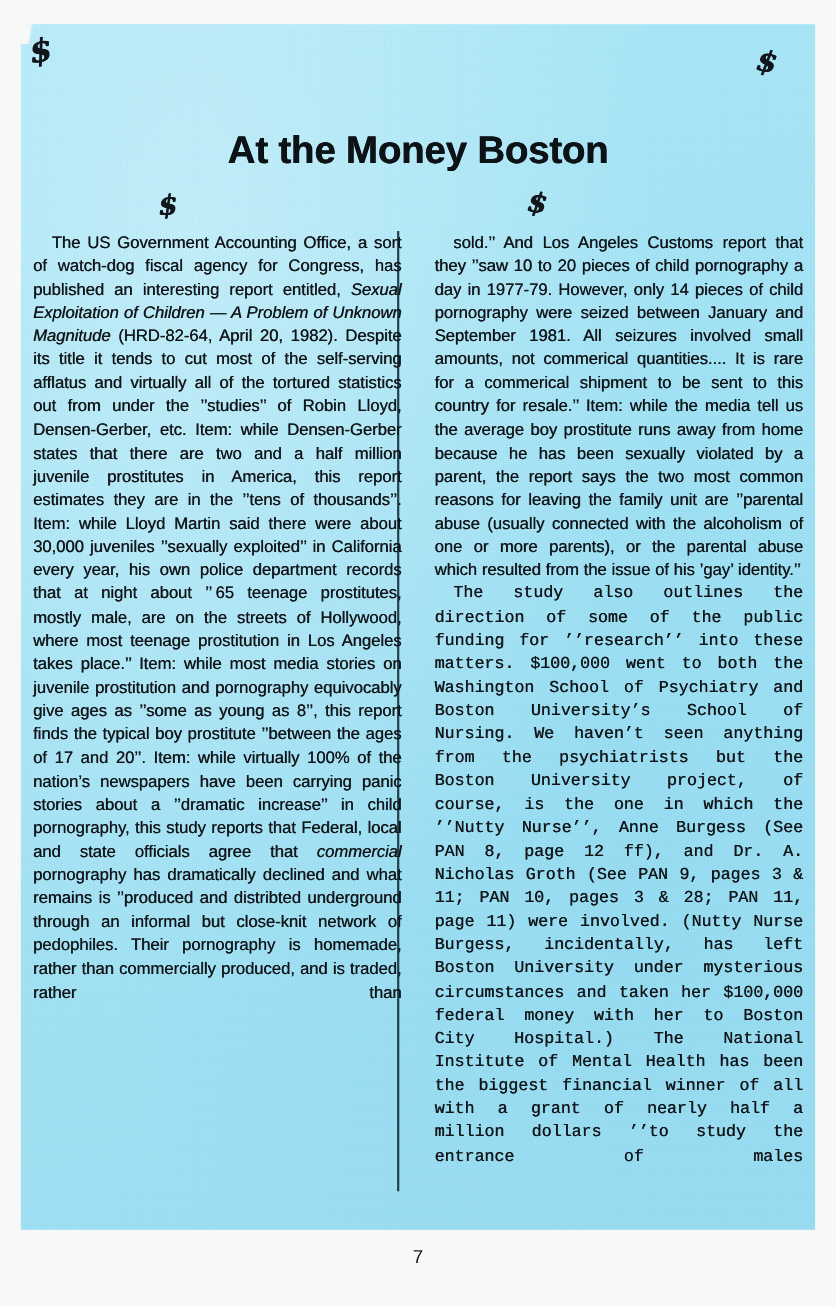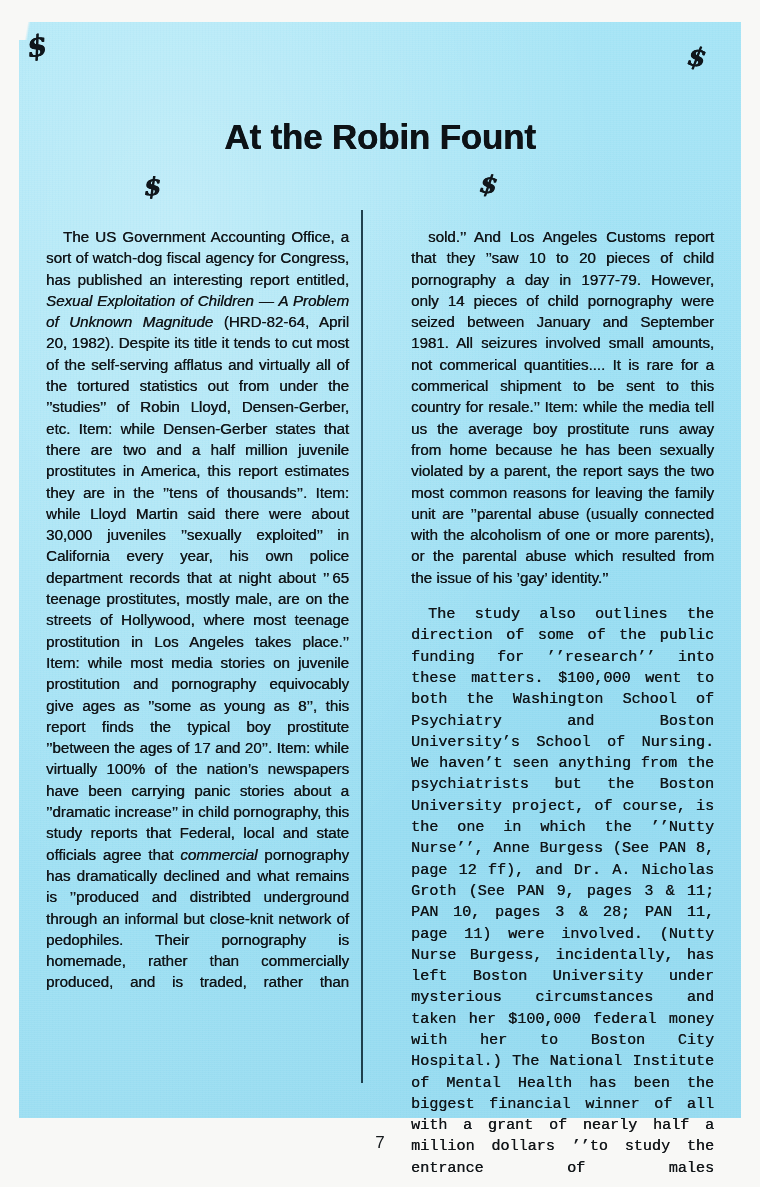"At the Robin Fount" h1 { text: Robin Fount -> Money Boston }
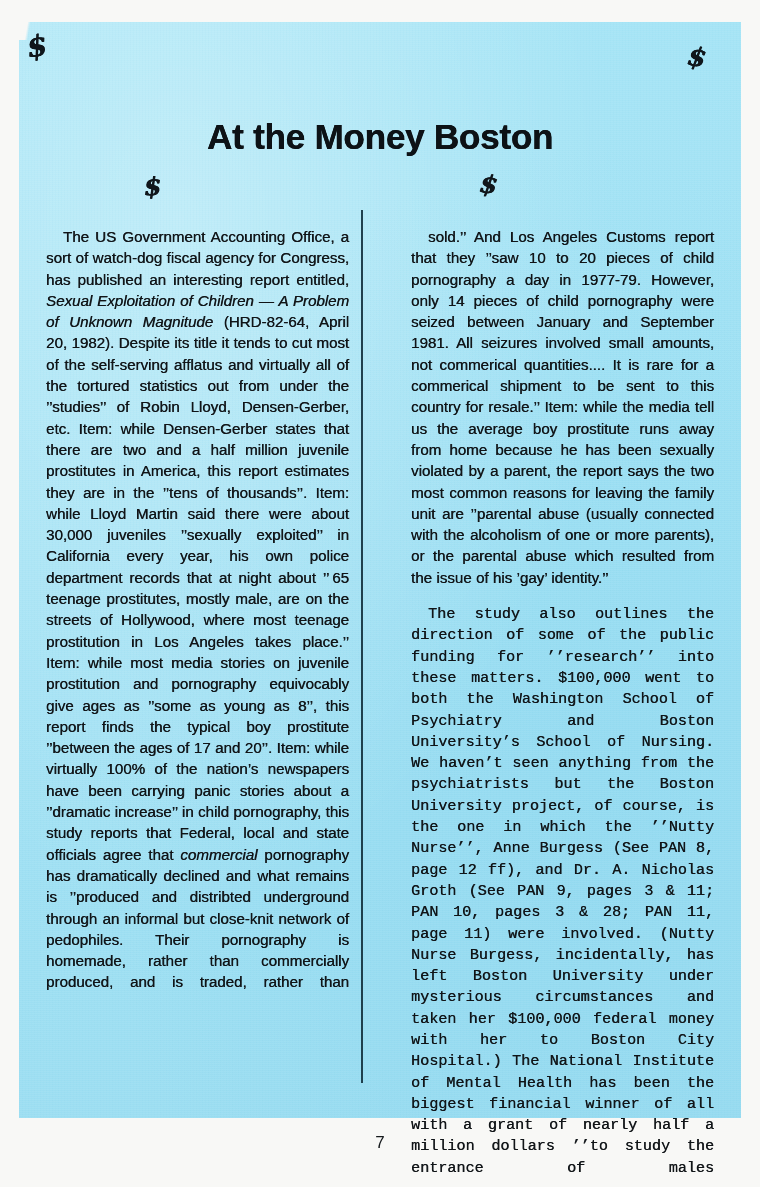"The US Government Accounting Office," .col p { margin: 16px -> 0 }
